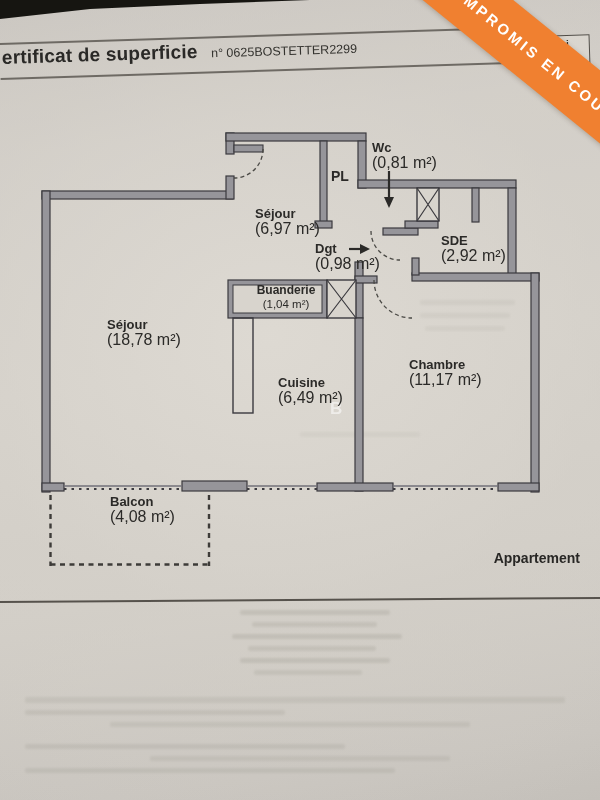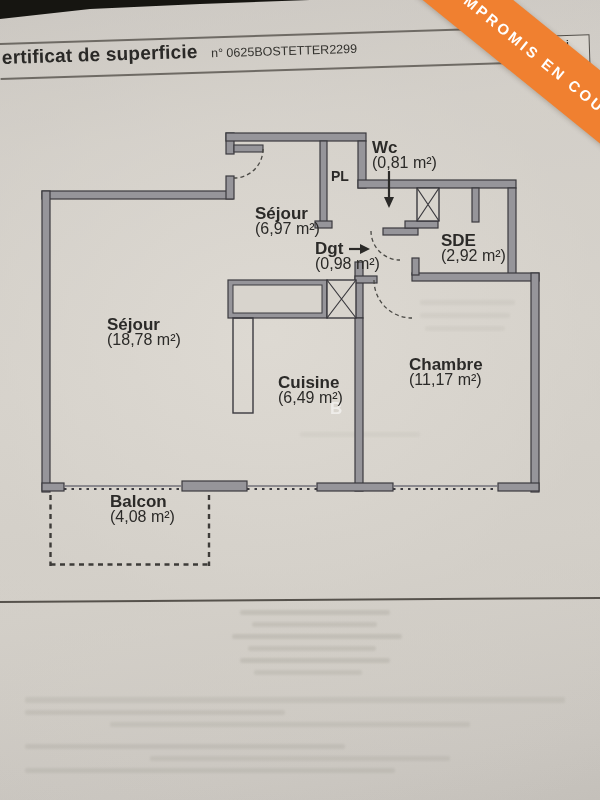"Wc" .room .nm { font-size: 17px -> 13px }
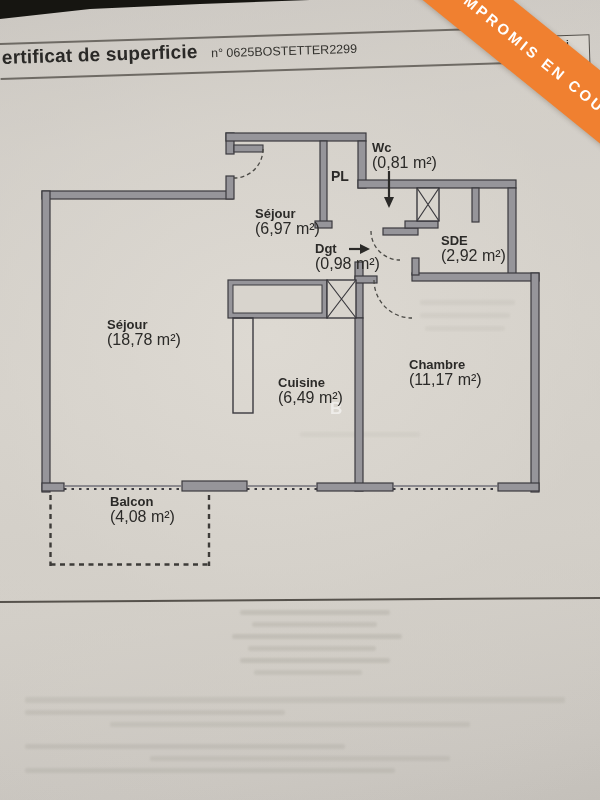"Buanderie" div.room { html: none -> <div> <div>Buanderie</div> <div>(1,04 m²)</div> </div> }
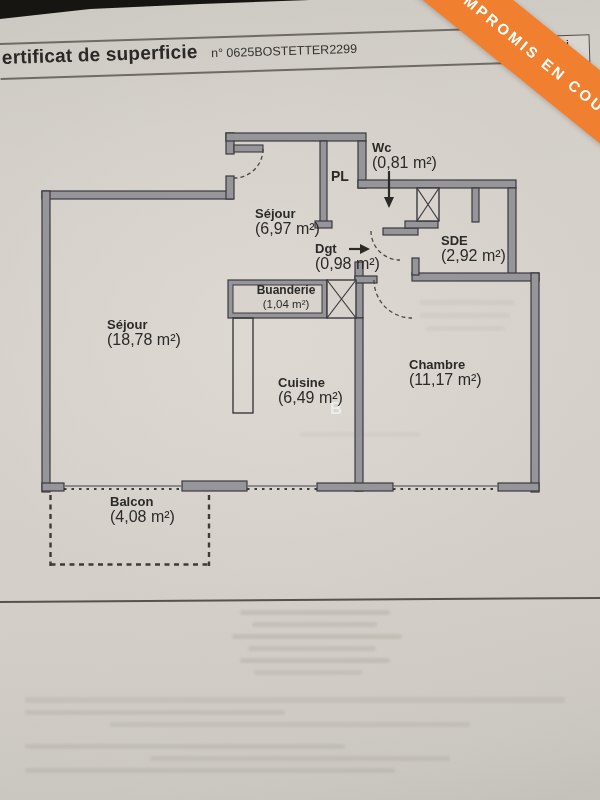"Appartement" div.caption { html: none -> <div>Appartement</div> }
